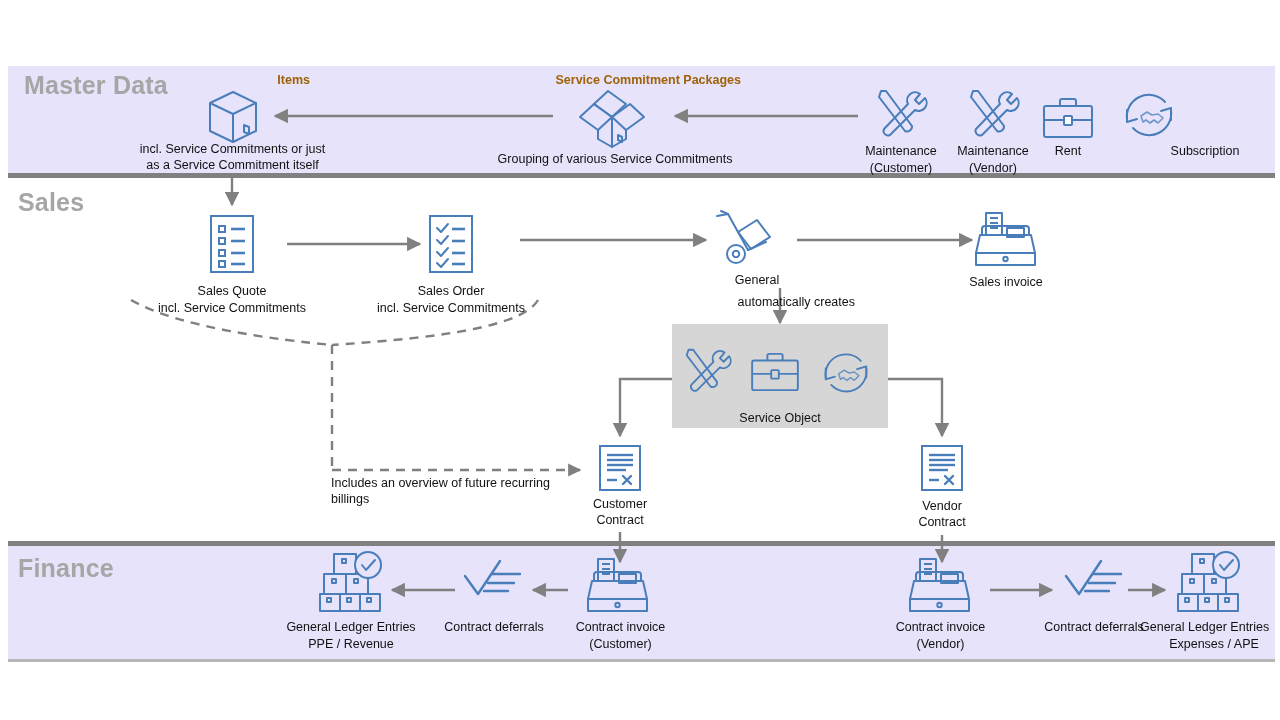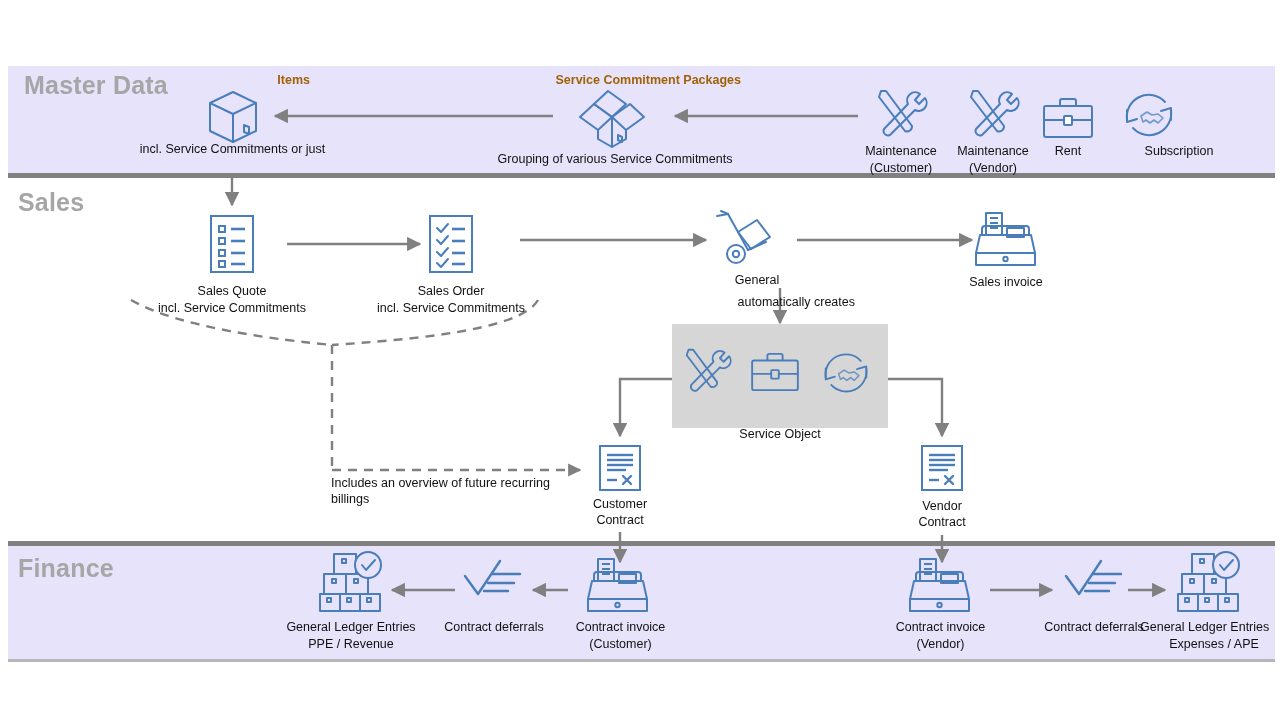"Subscription" div.node-label { left: 1124px -> 1150px }
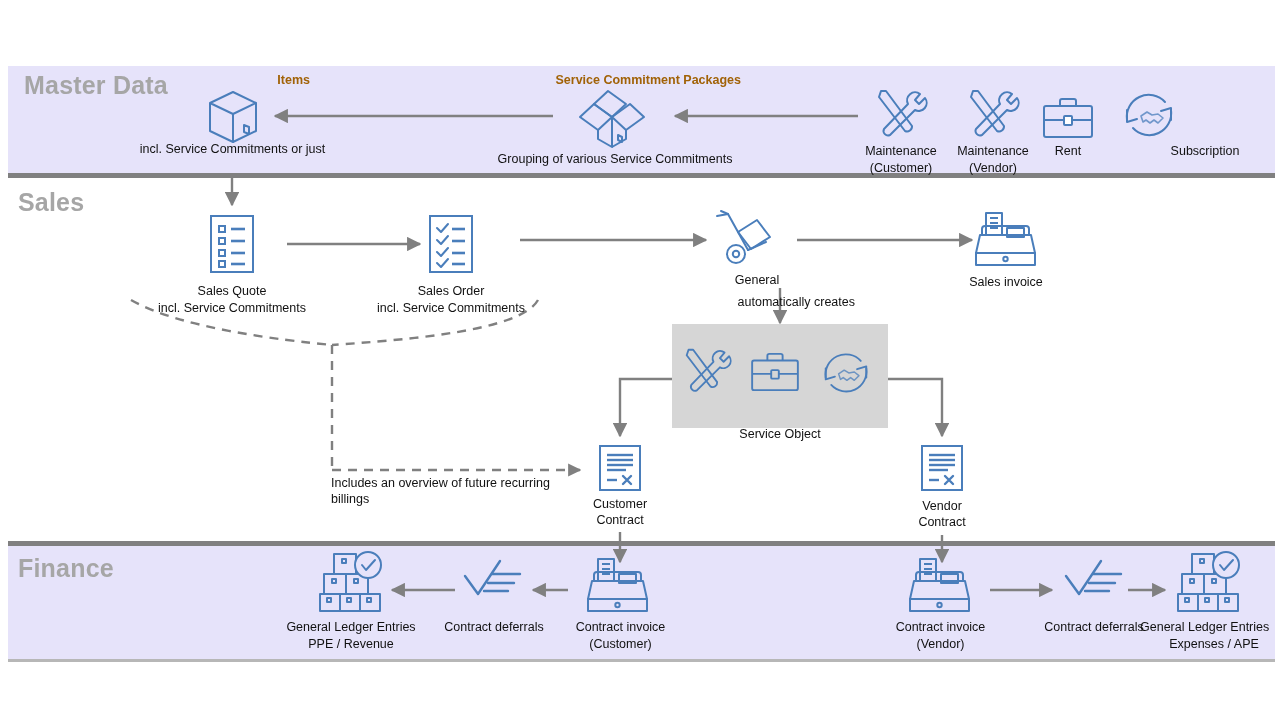"as a Service Commitment itself" div.note { html: none -> <div>as a Service Commitment itself</div> }
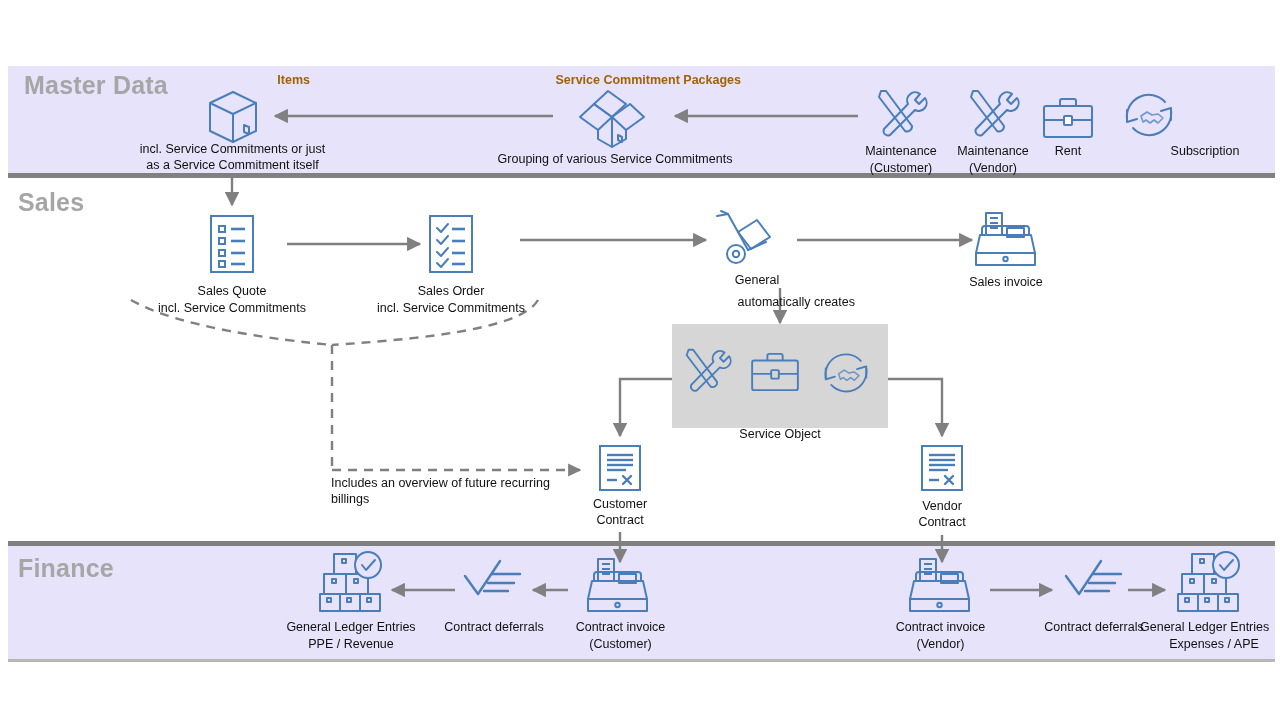"Service Object" div.node-label { top: 426px -> 410px }
